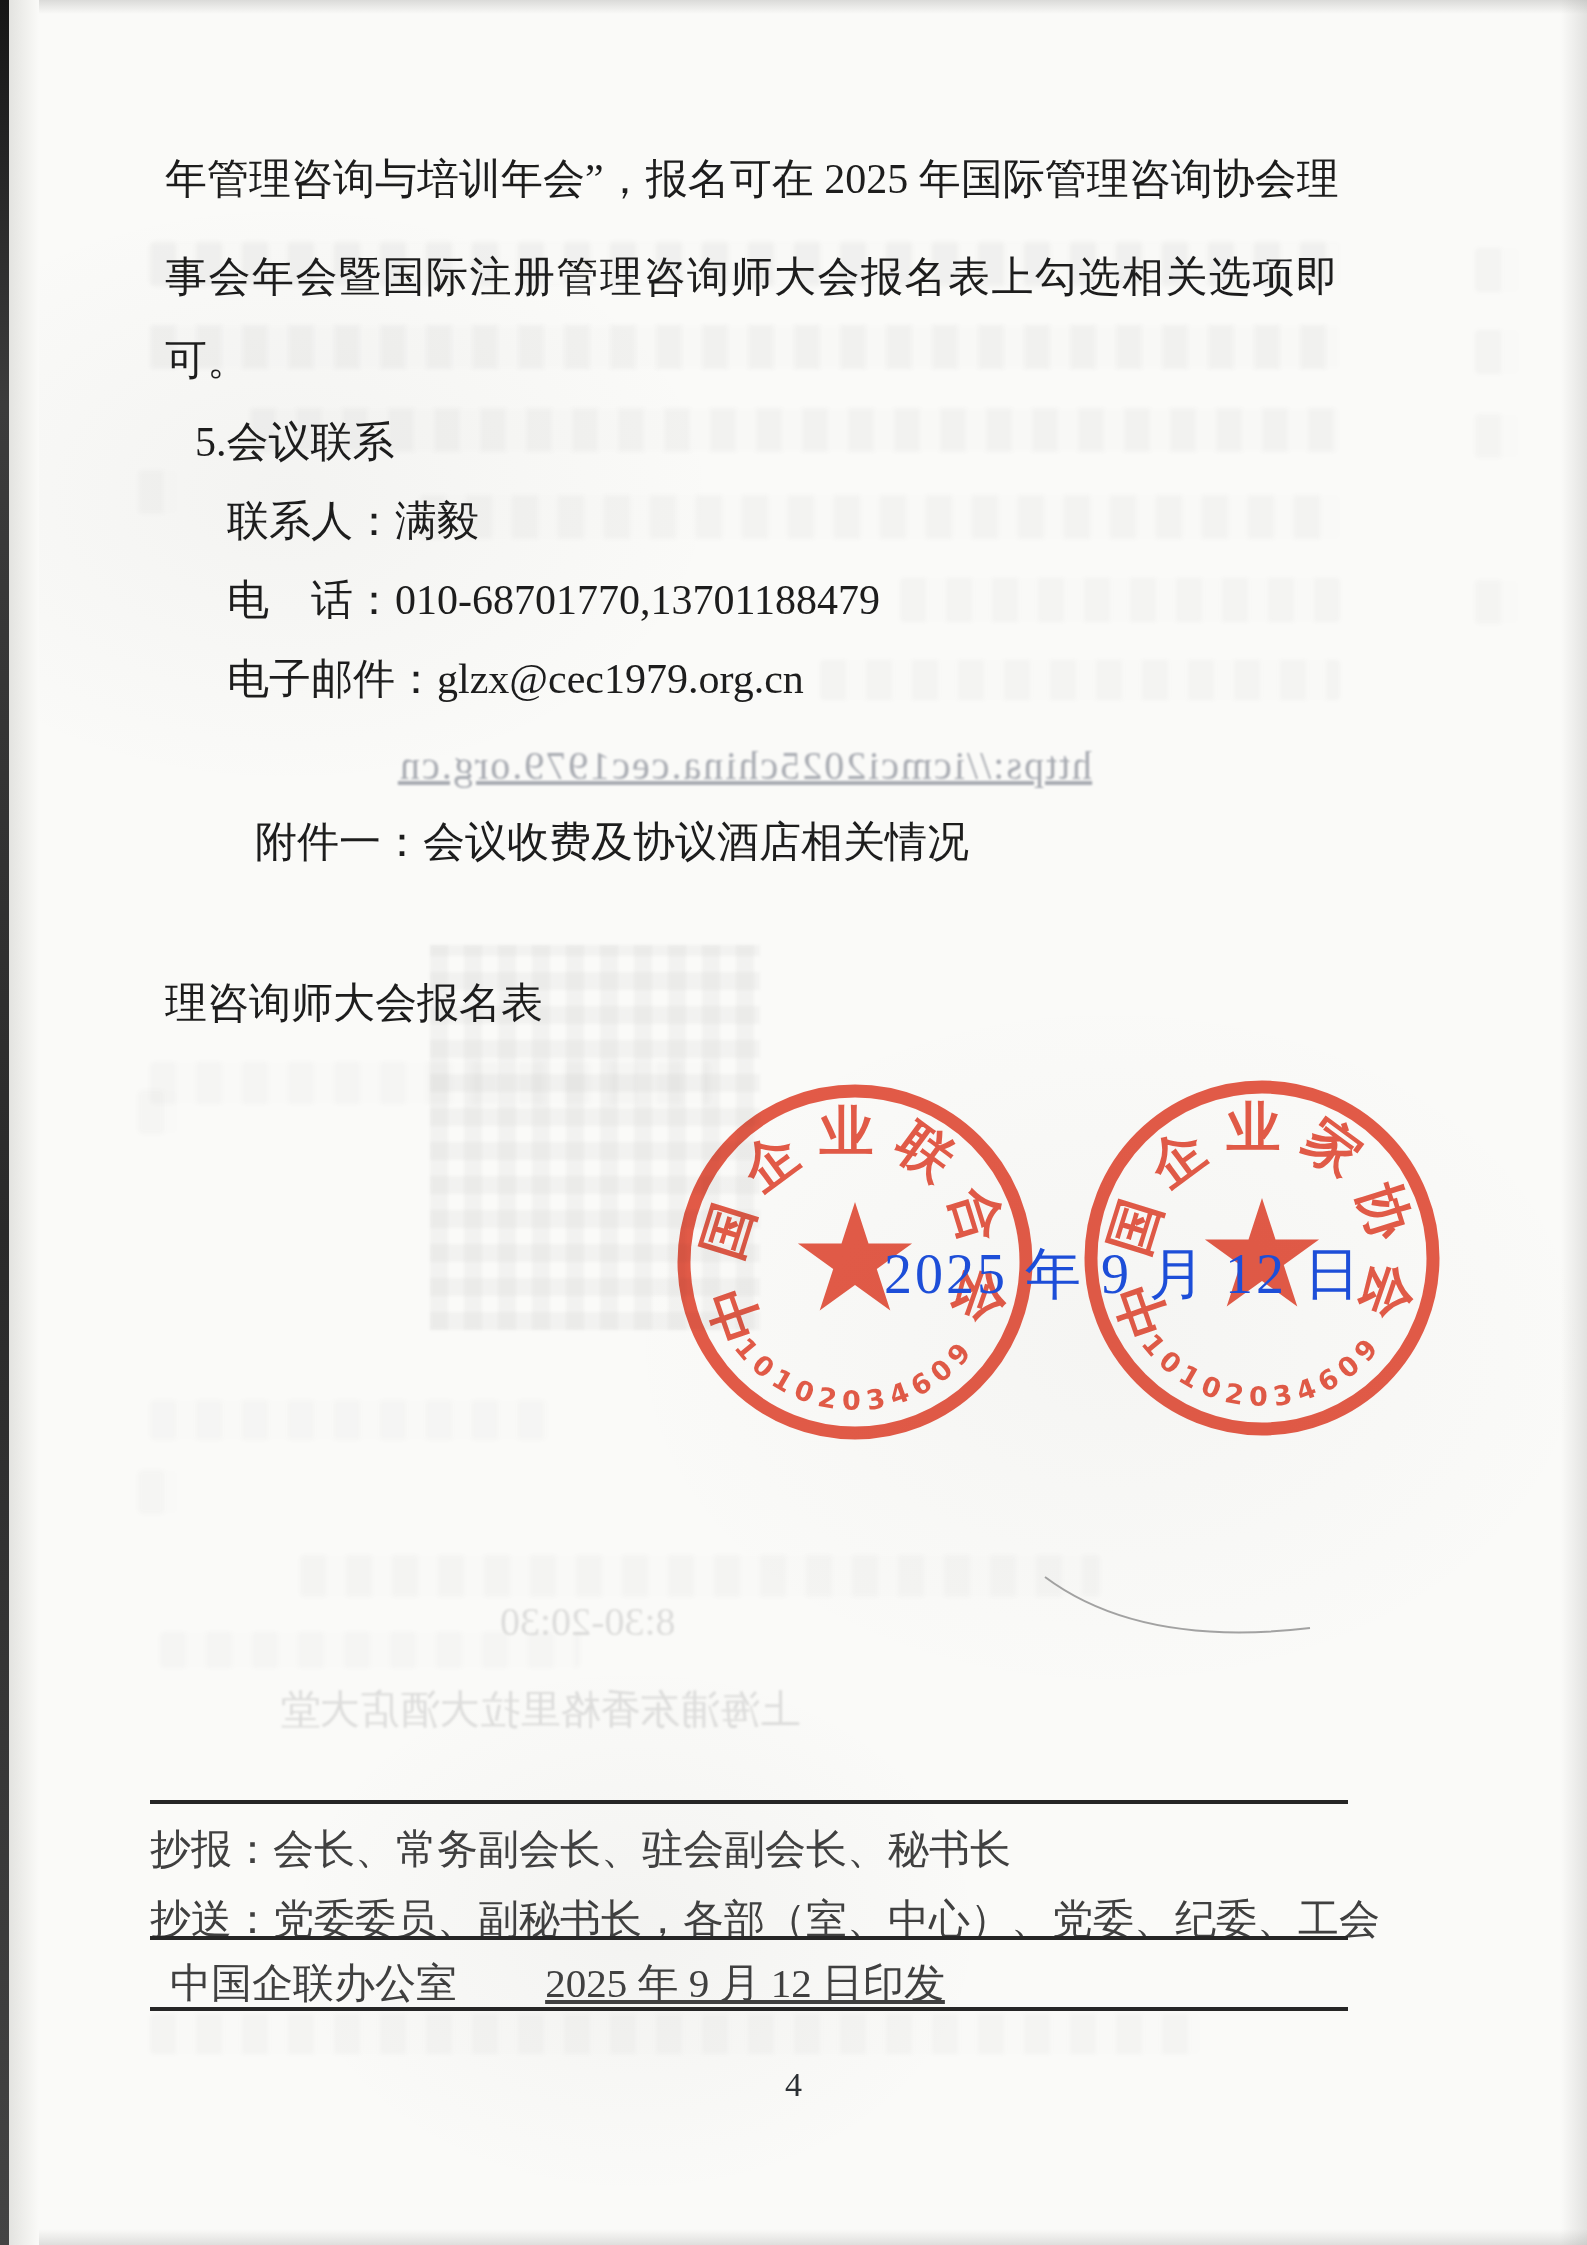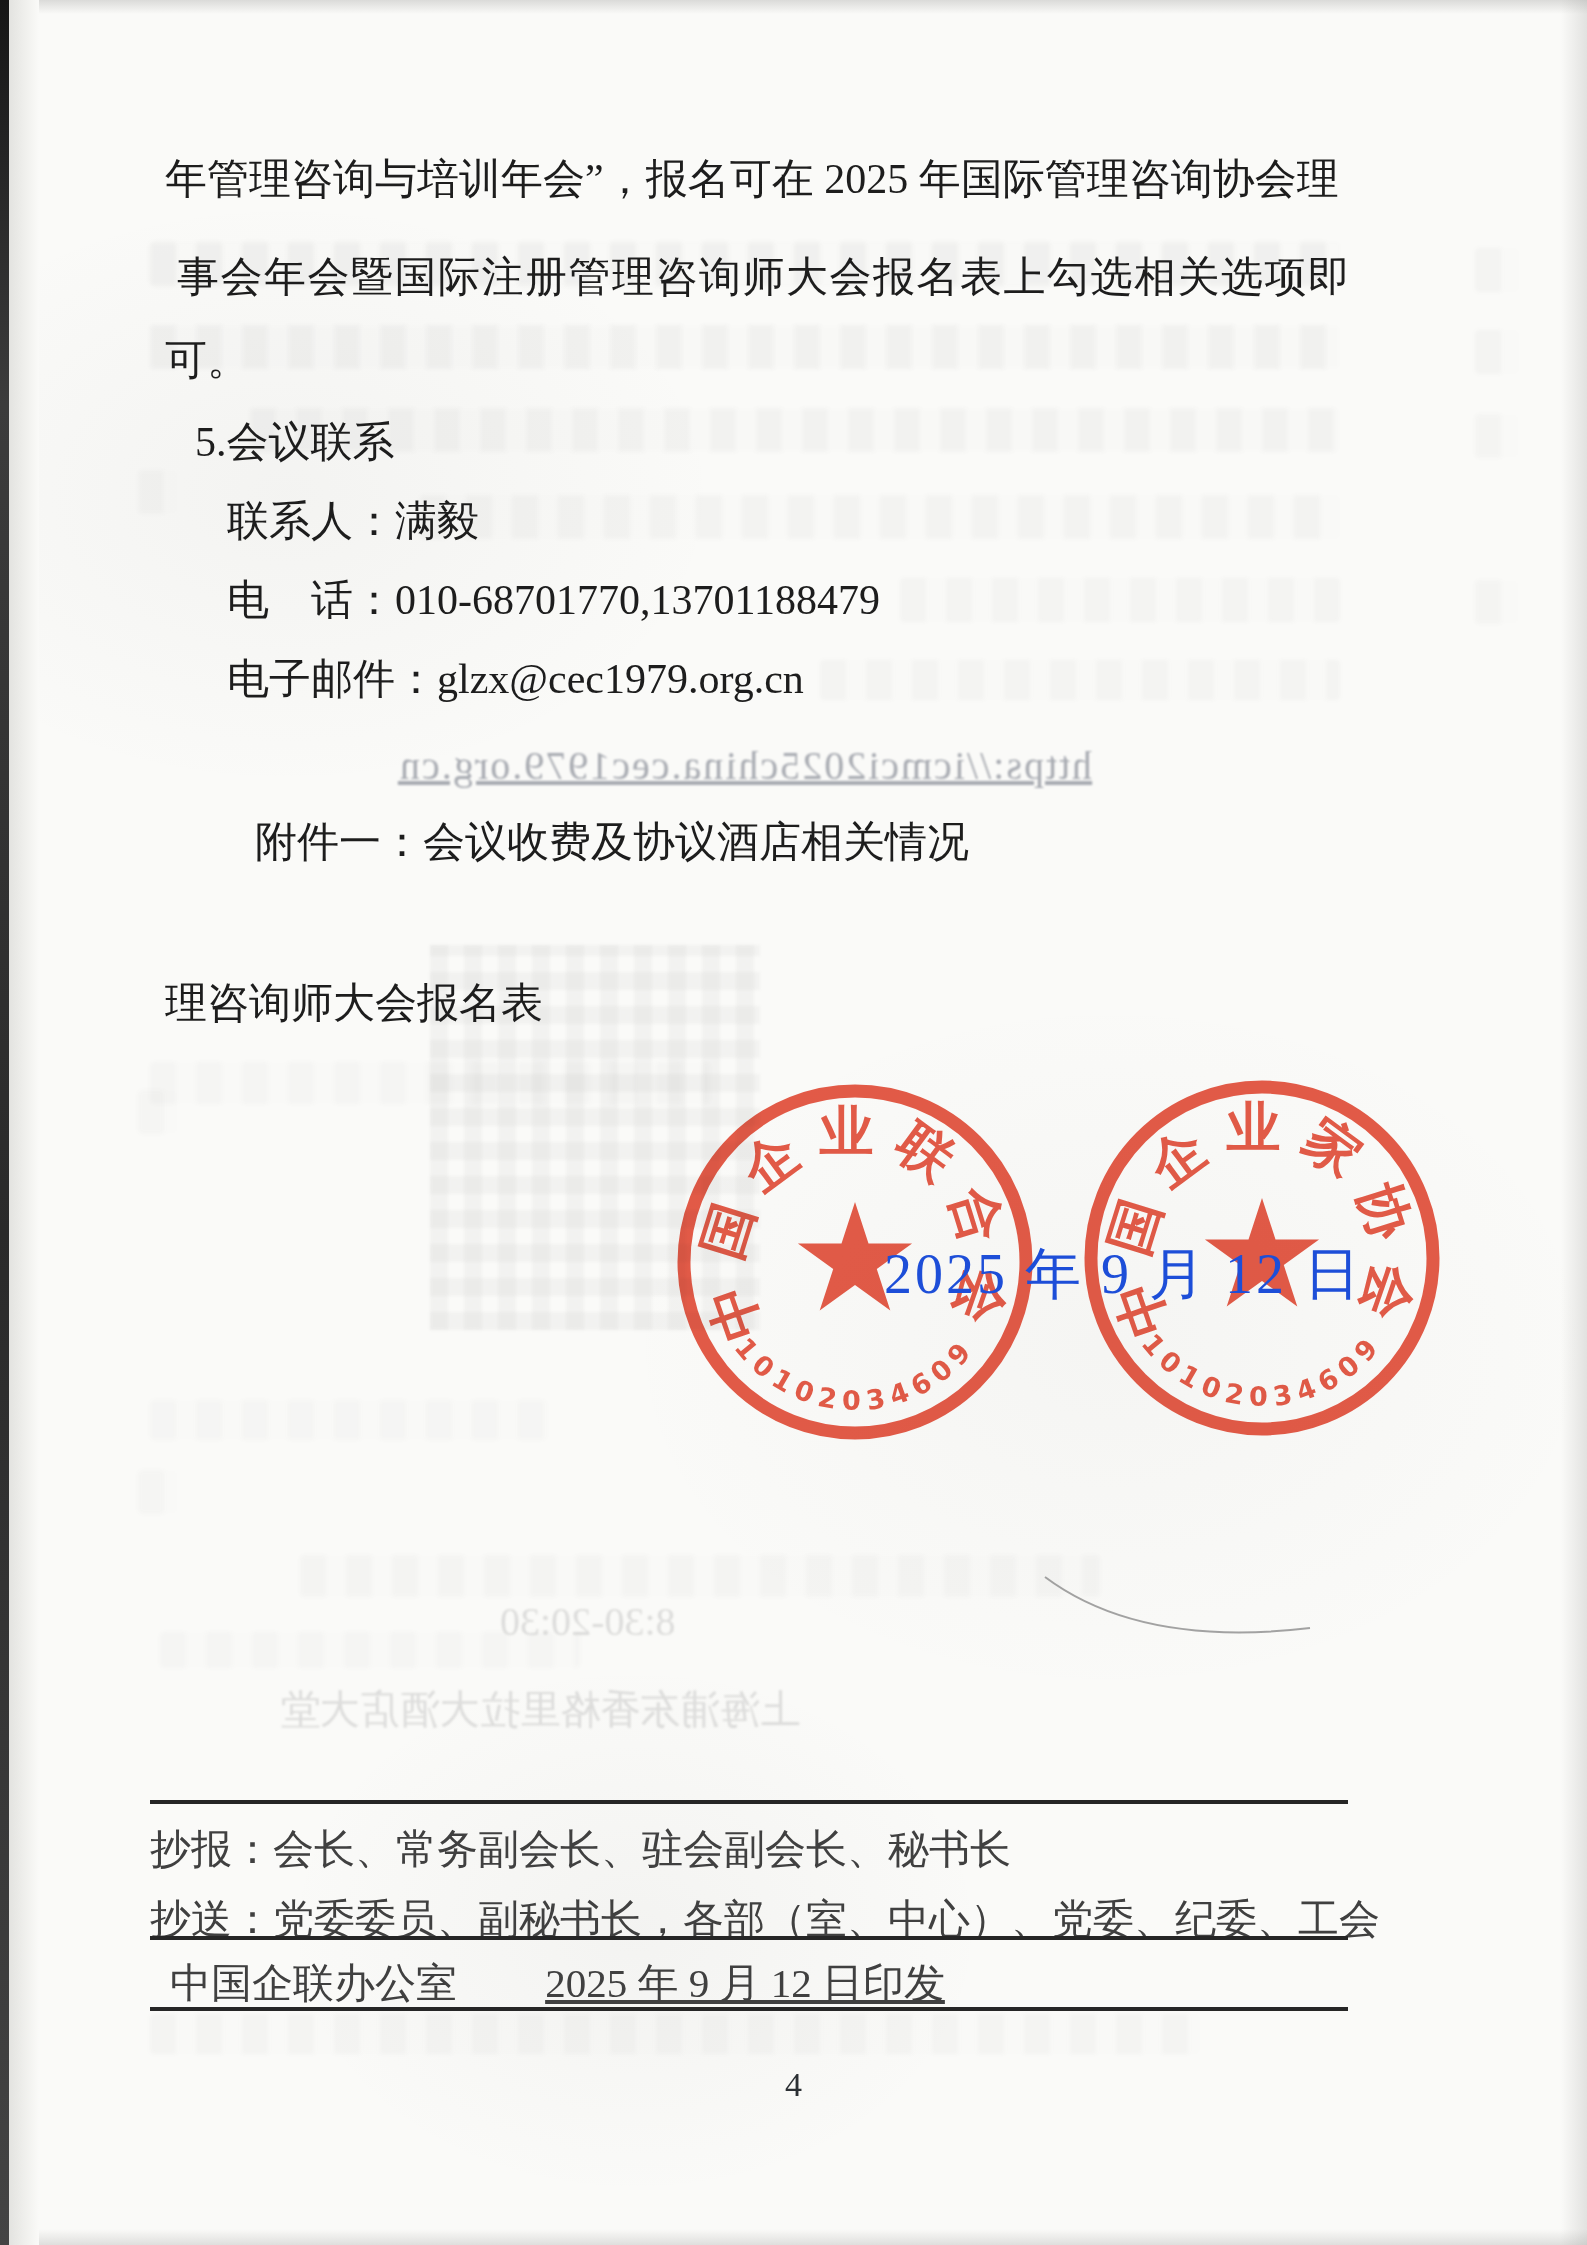"事会年会暨国际注册管理咨询师大会报名表上勾选相关选项即" .sp15 { margin-left: 12px -> none }
